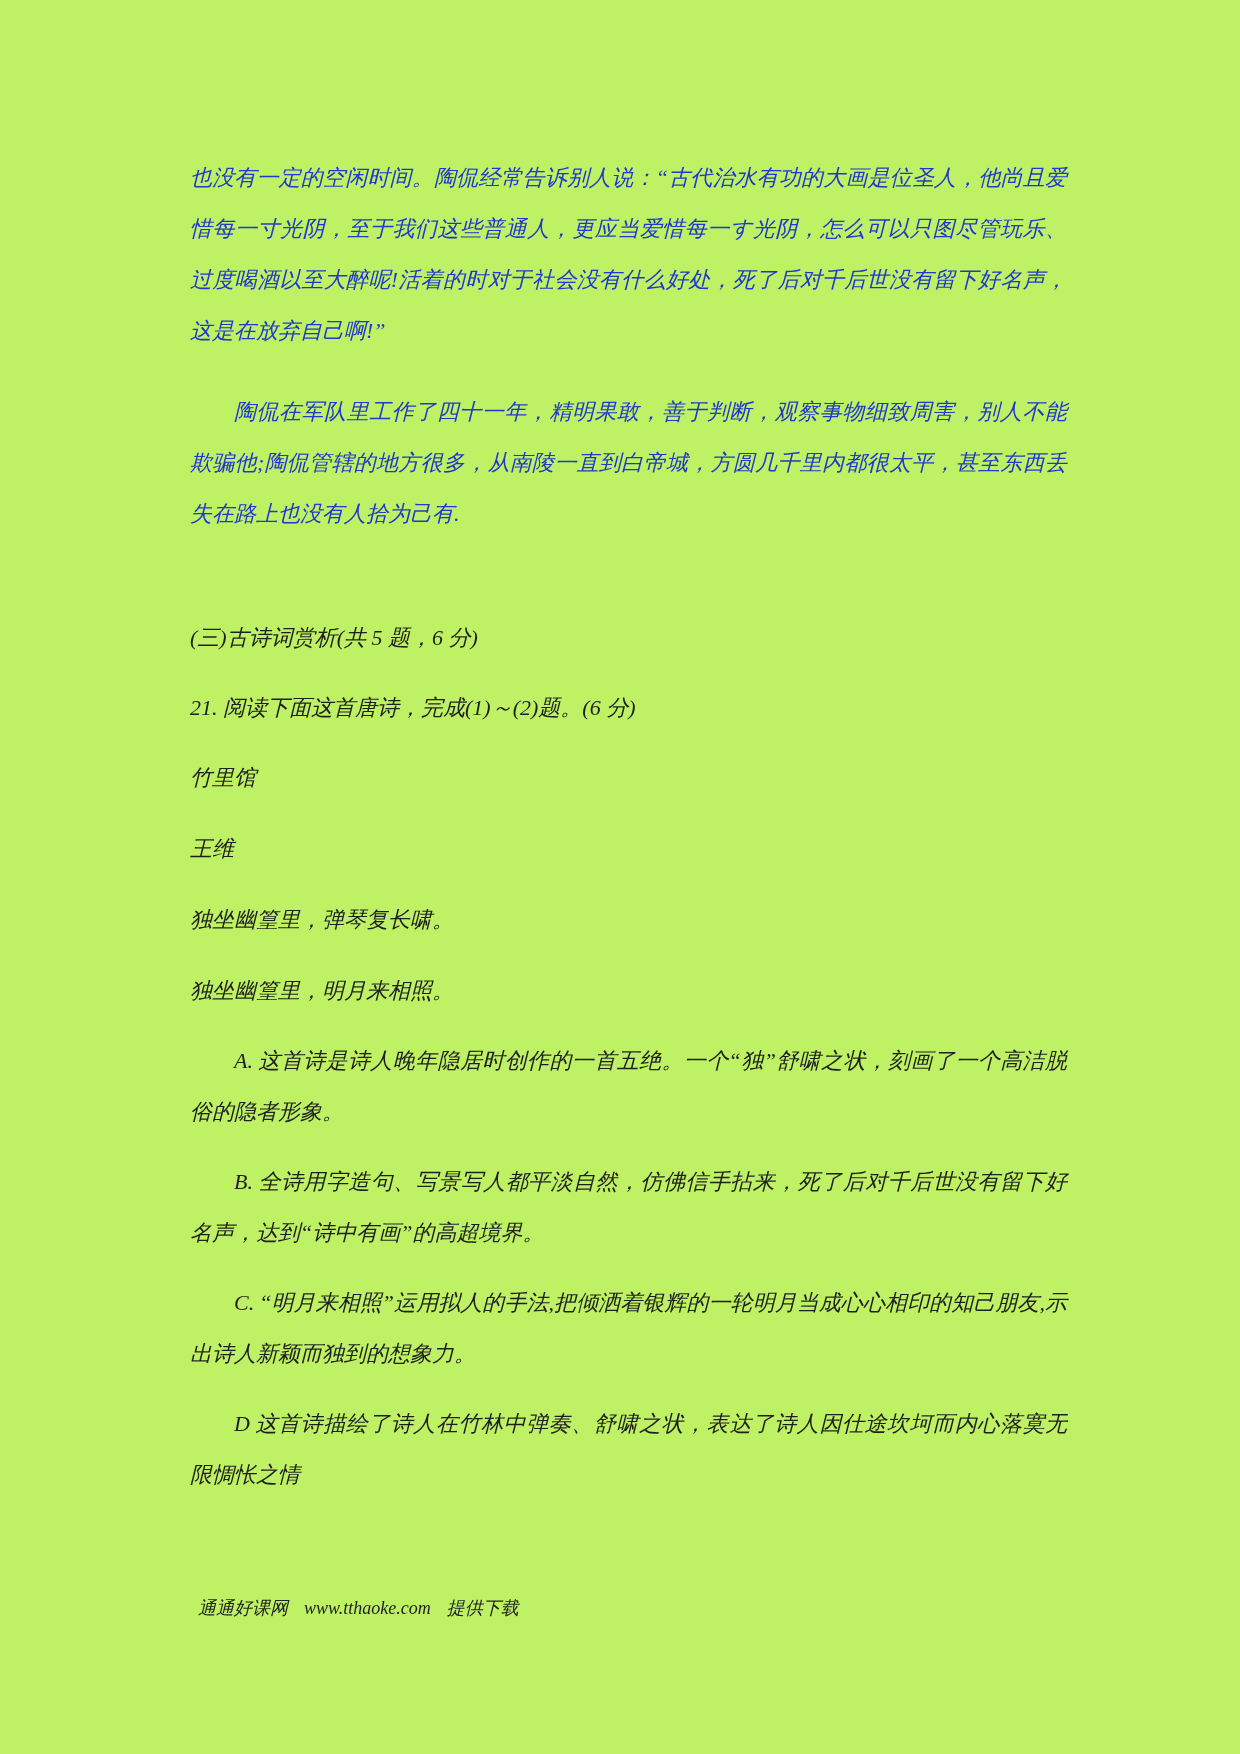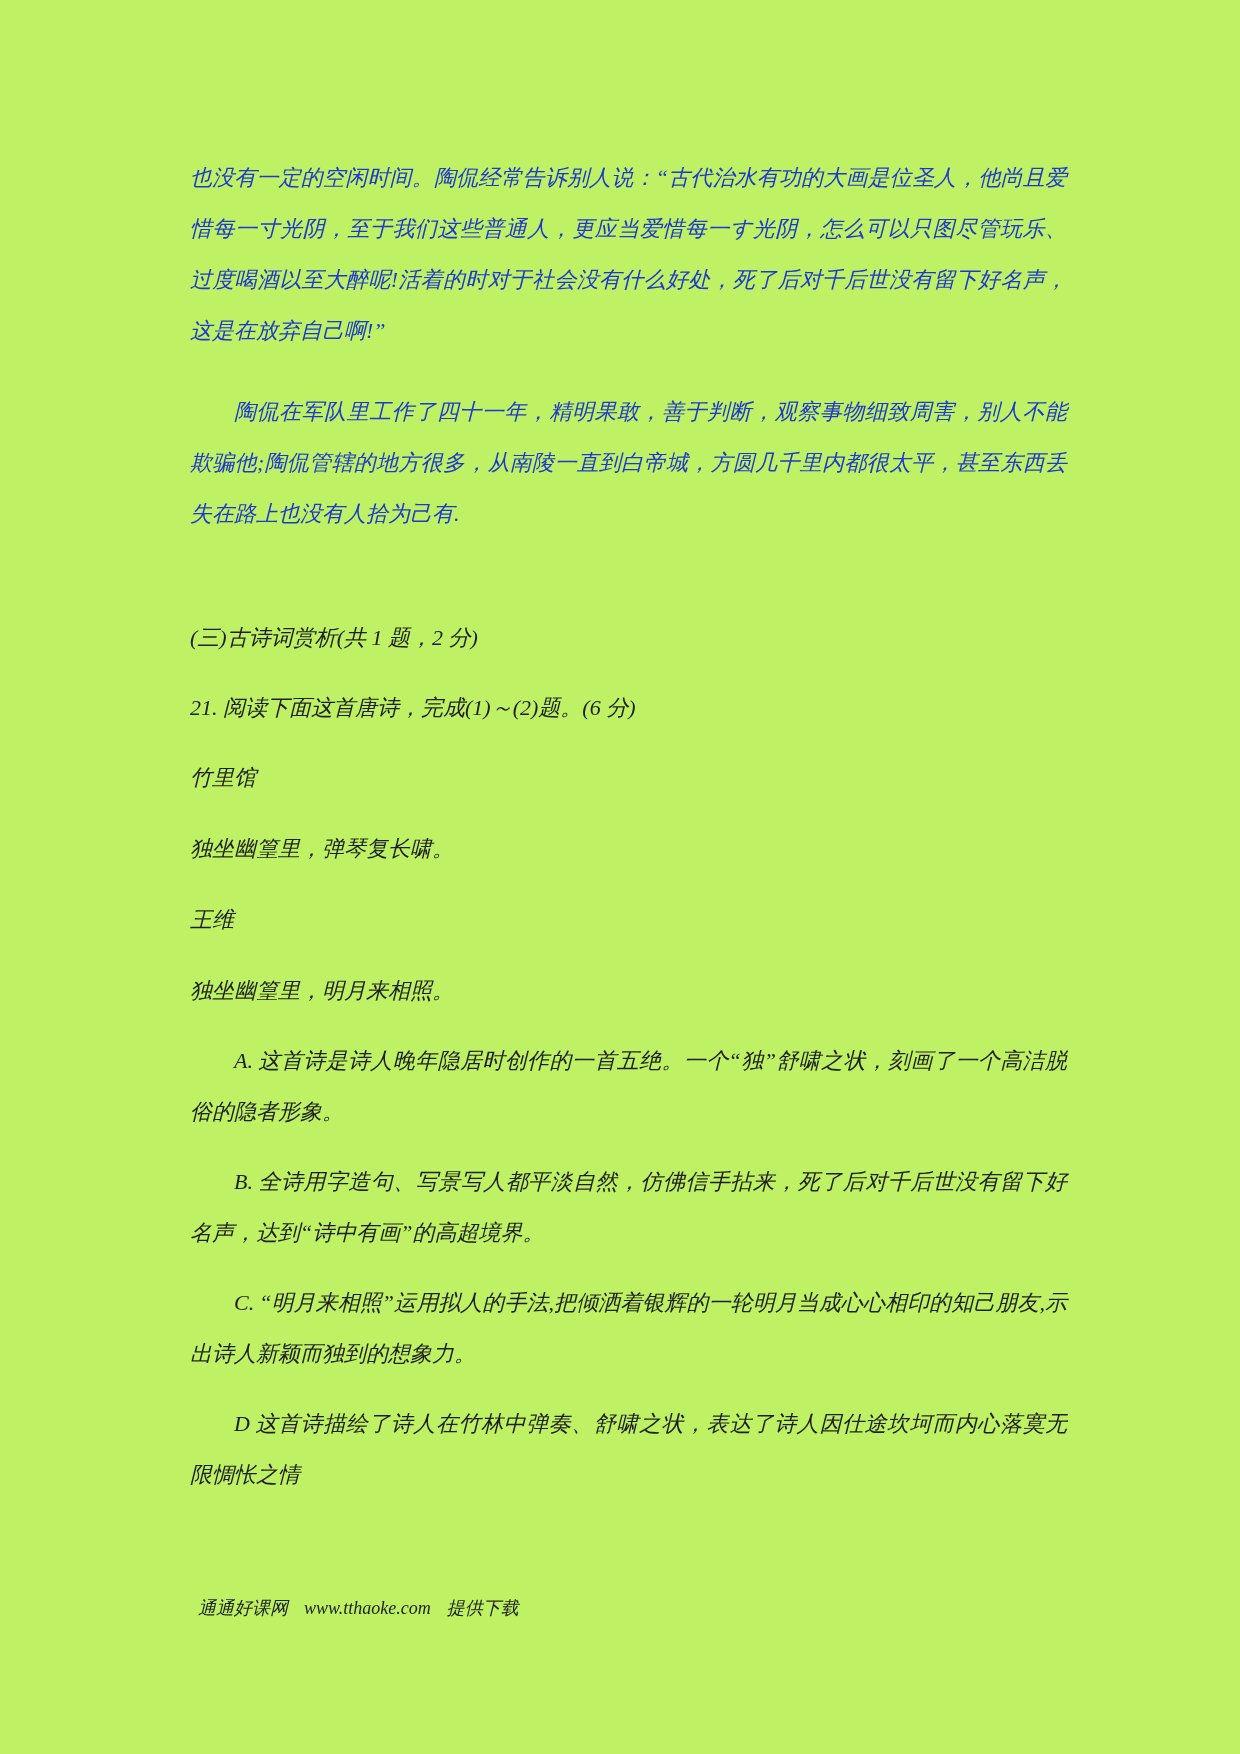"(三)古诗词赏析(共 1 题，2 分)" p.heading { text: 1 题，2 -> 5 题，6 }
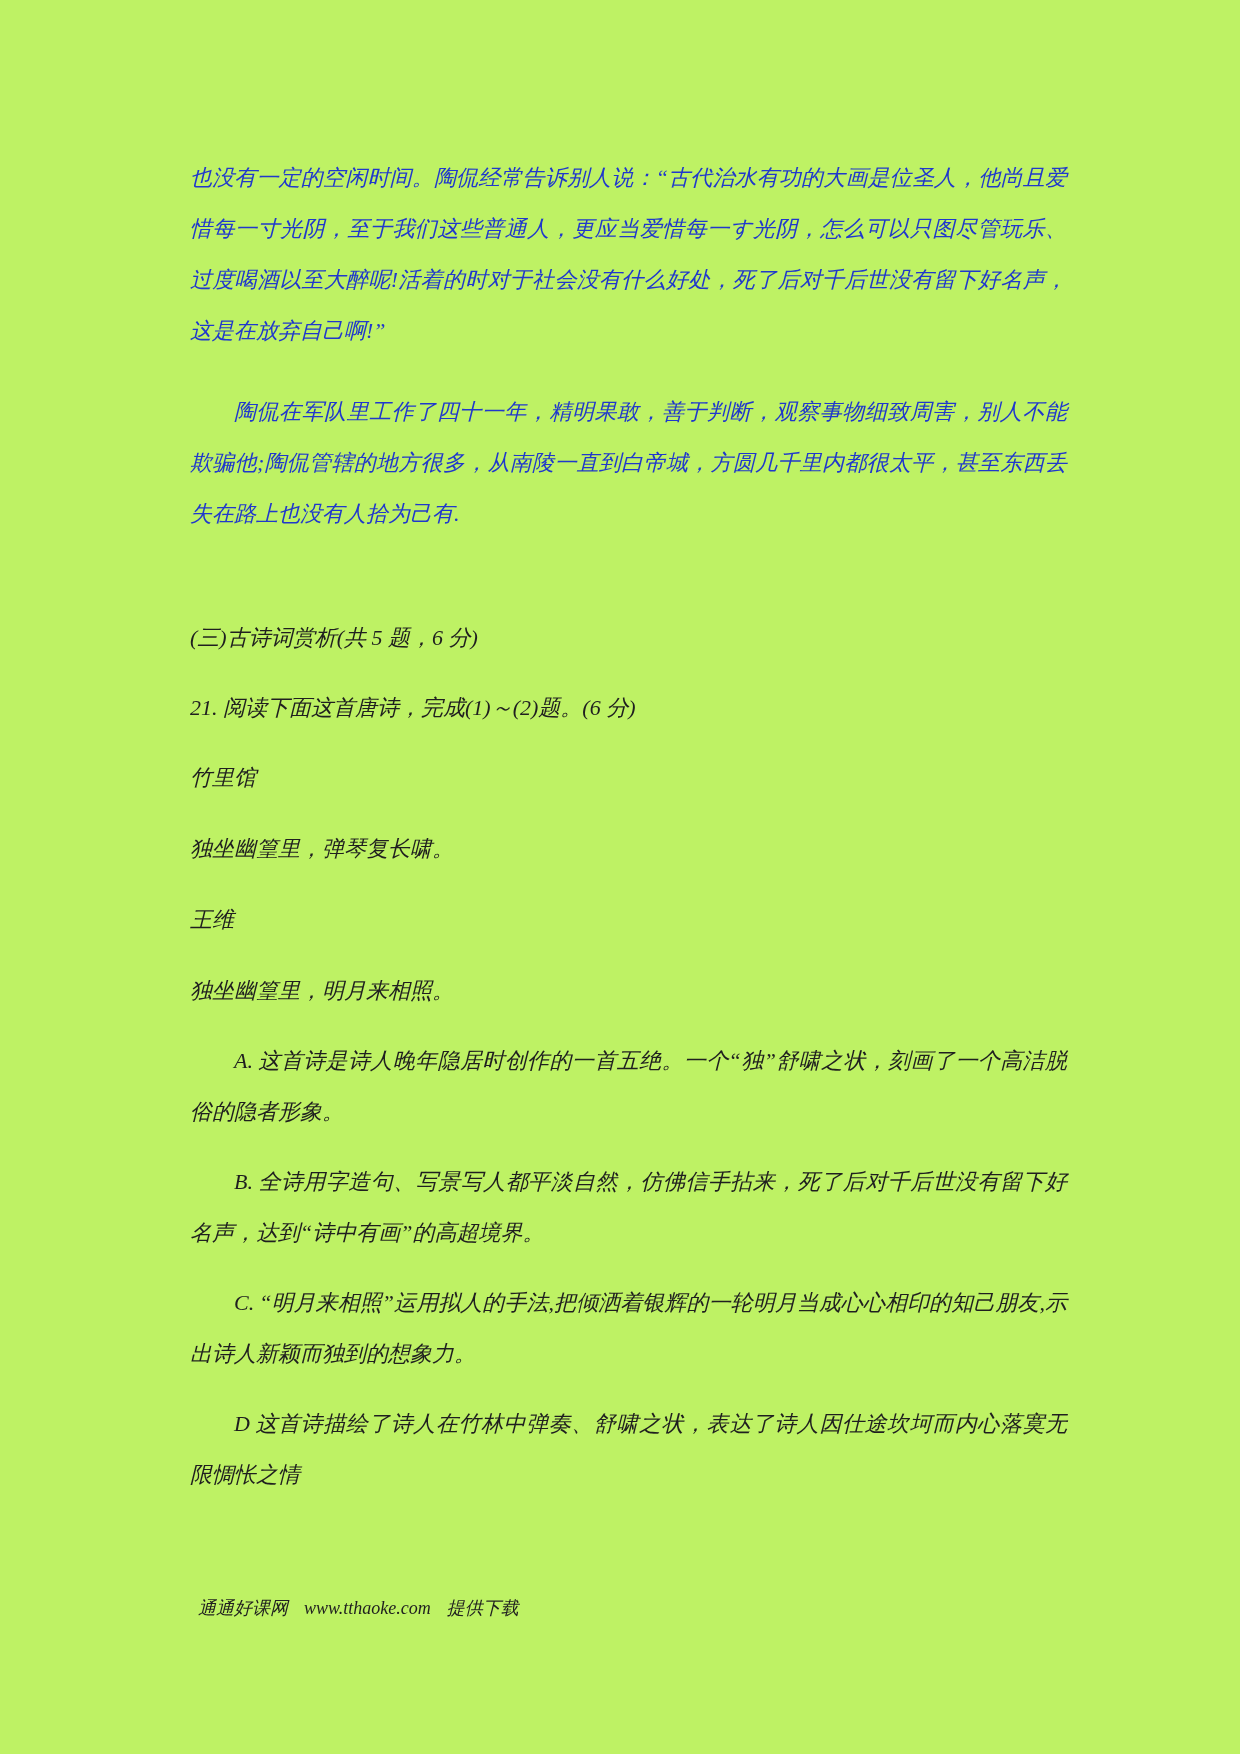"独坐幽篁里，弹琴复长啸。" p.center { order: before "王维" -> after "王维" }
